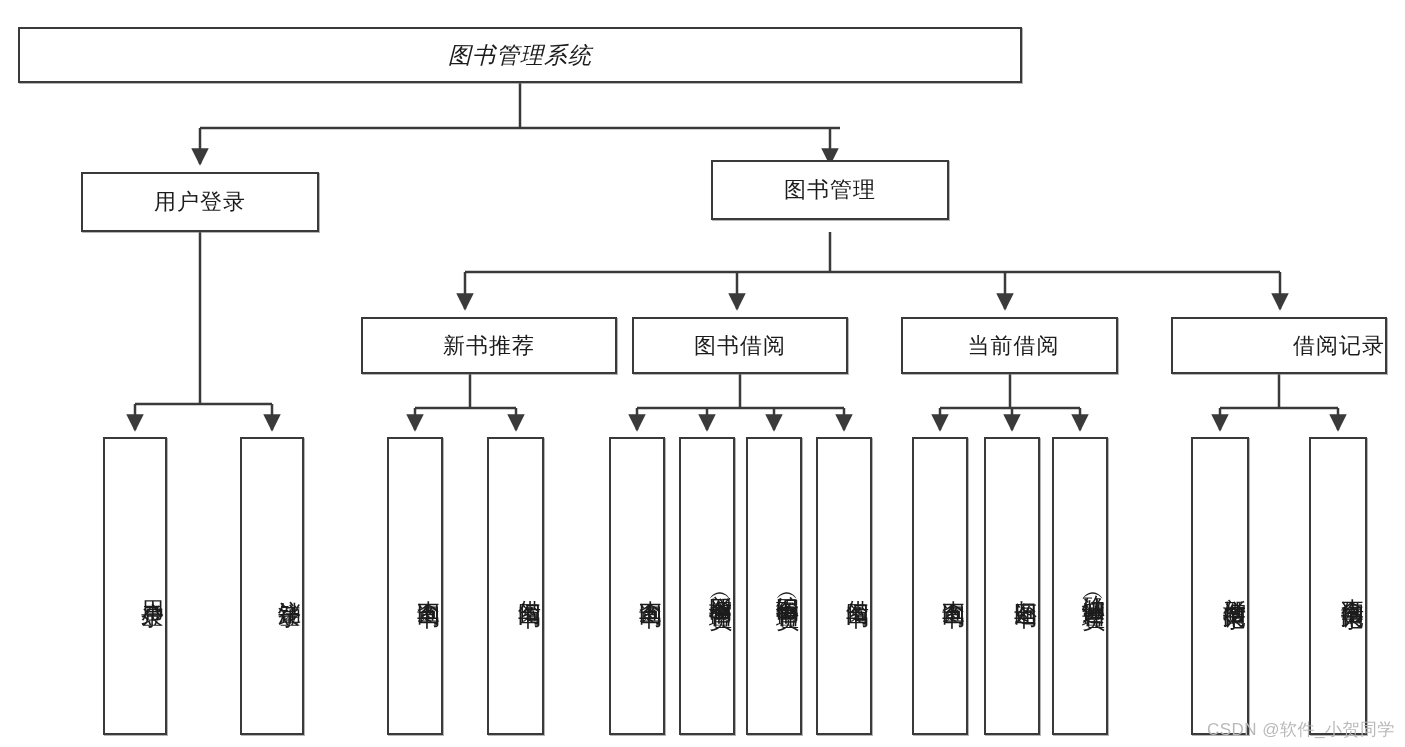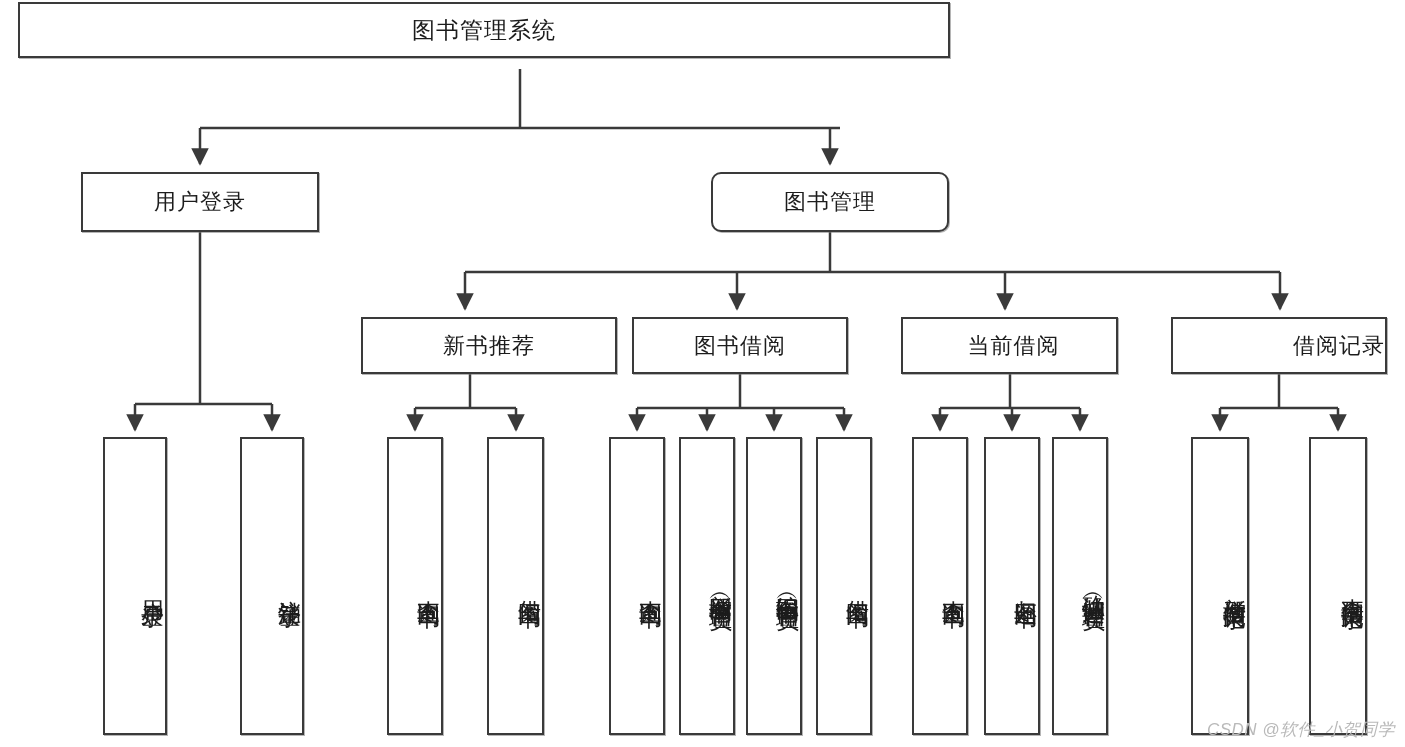"图书管理系统" div.node { font-style: none -> italic; top: 2px -> 27px; width: 932px -> 1004px }
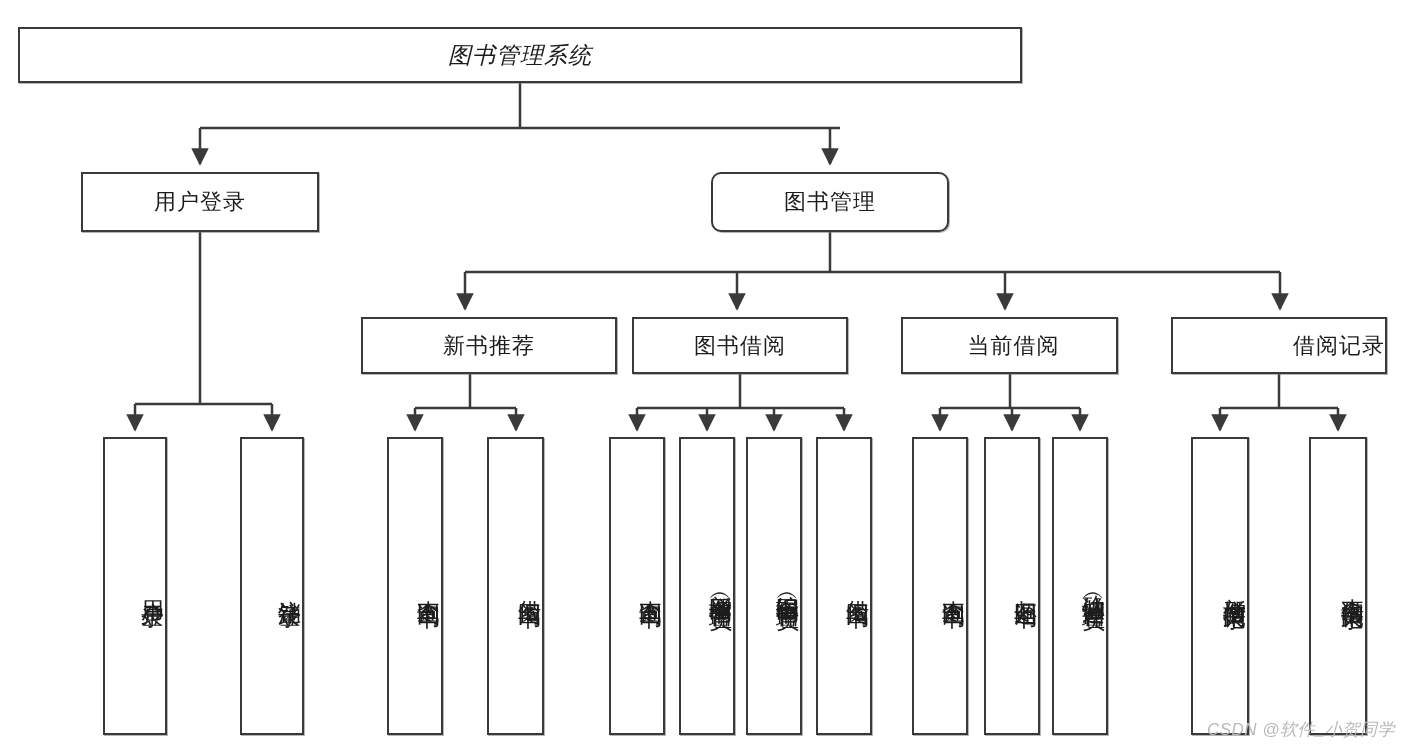"图书管理" div.node { border-radius: 10px -> none; top: 172px -> 160px }
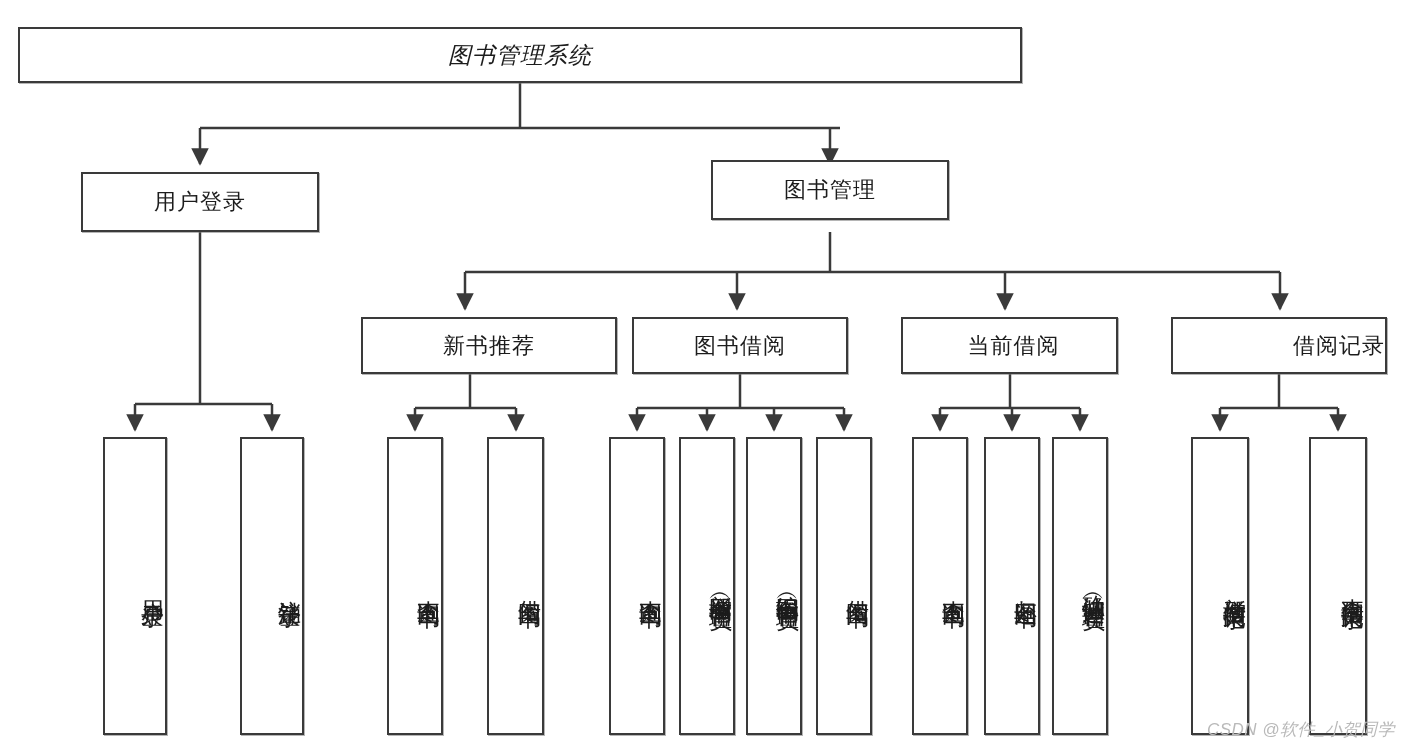"CSDN @软件_小贺同学" .watermark { font-style: italic -> none }
